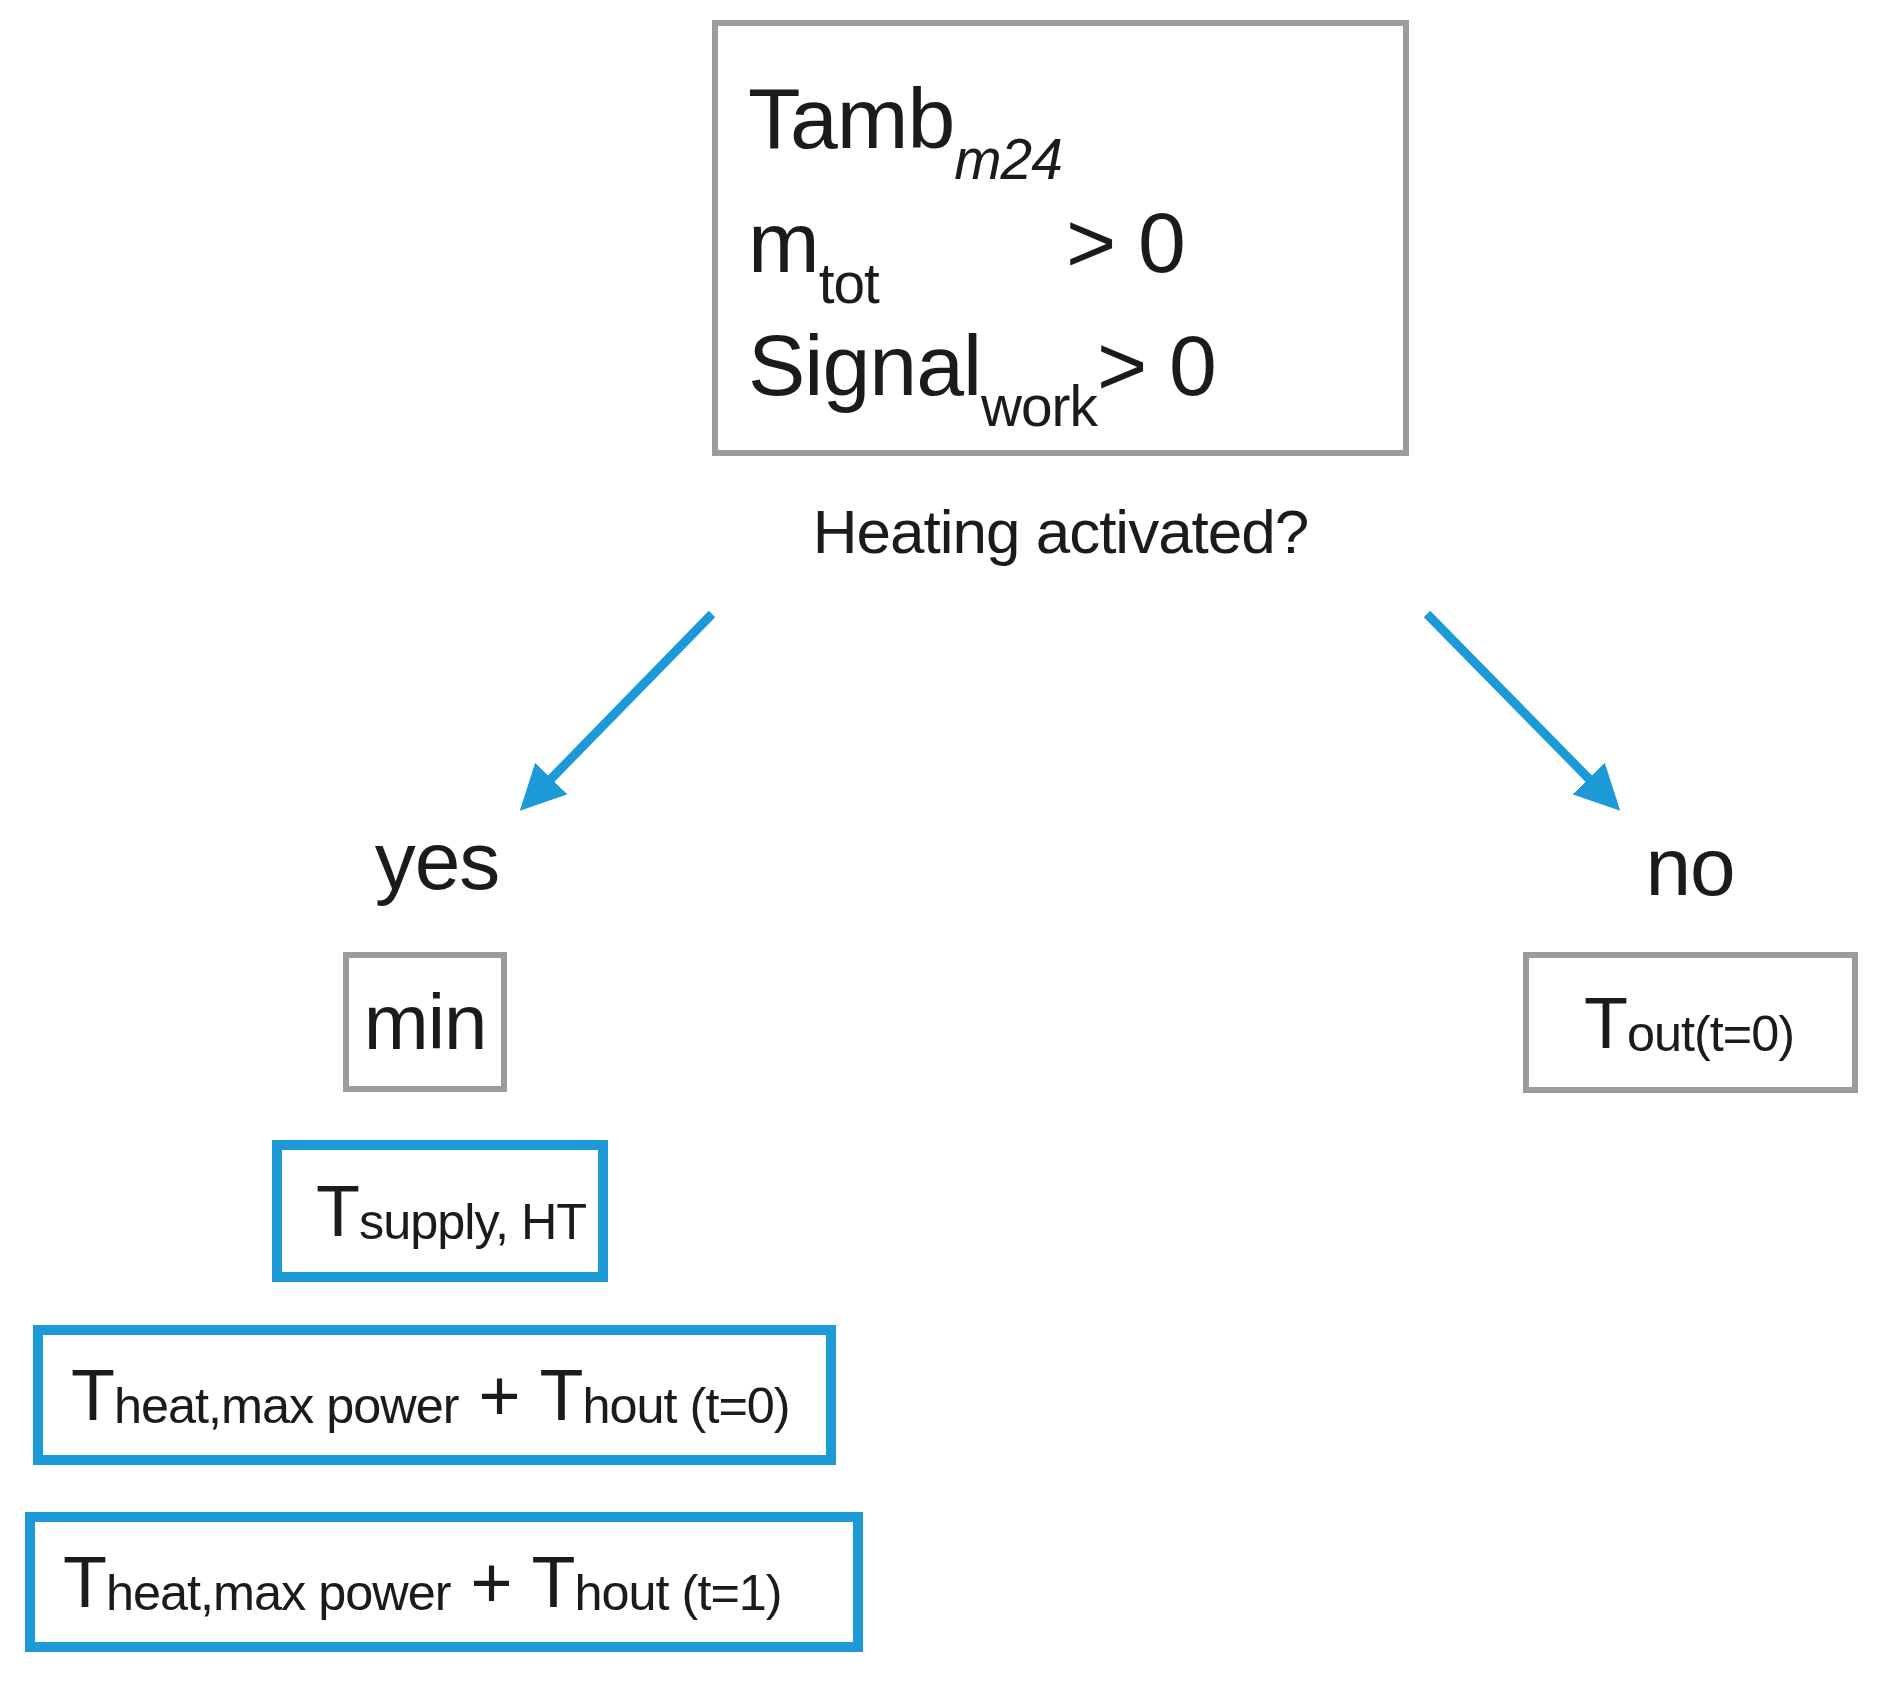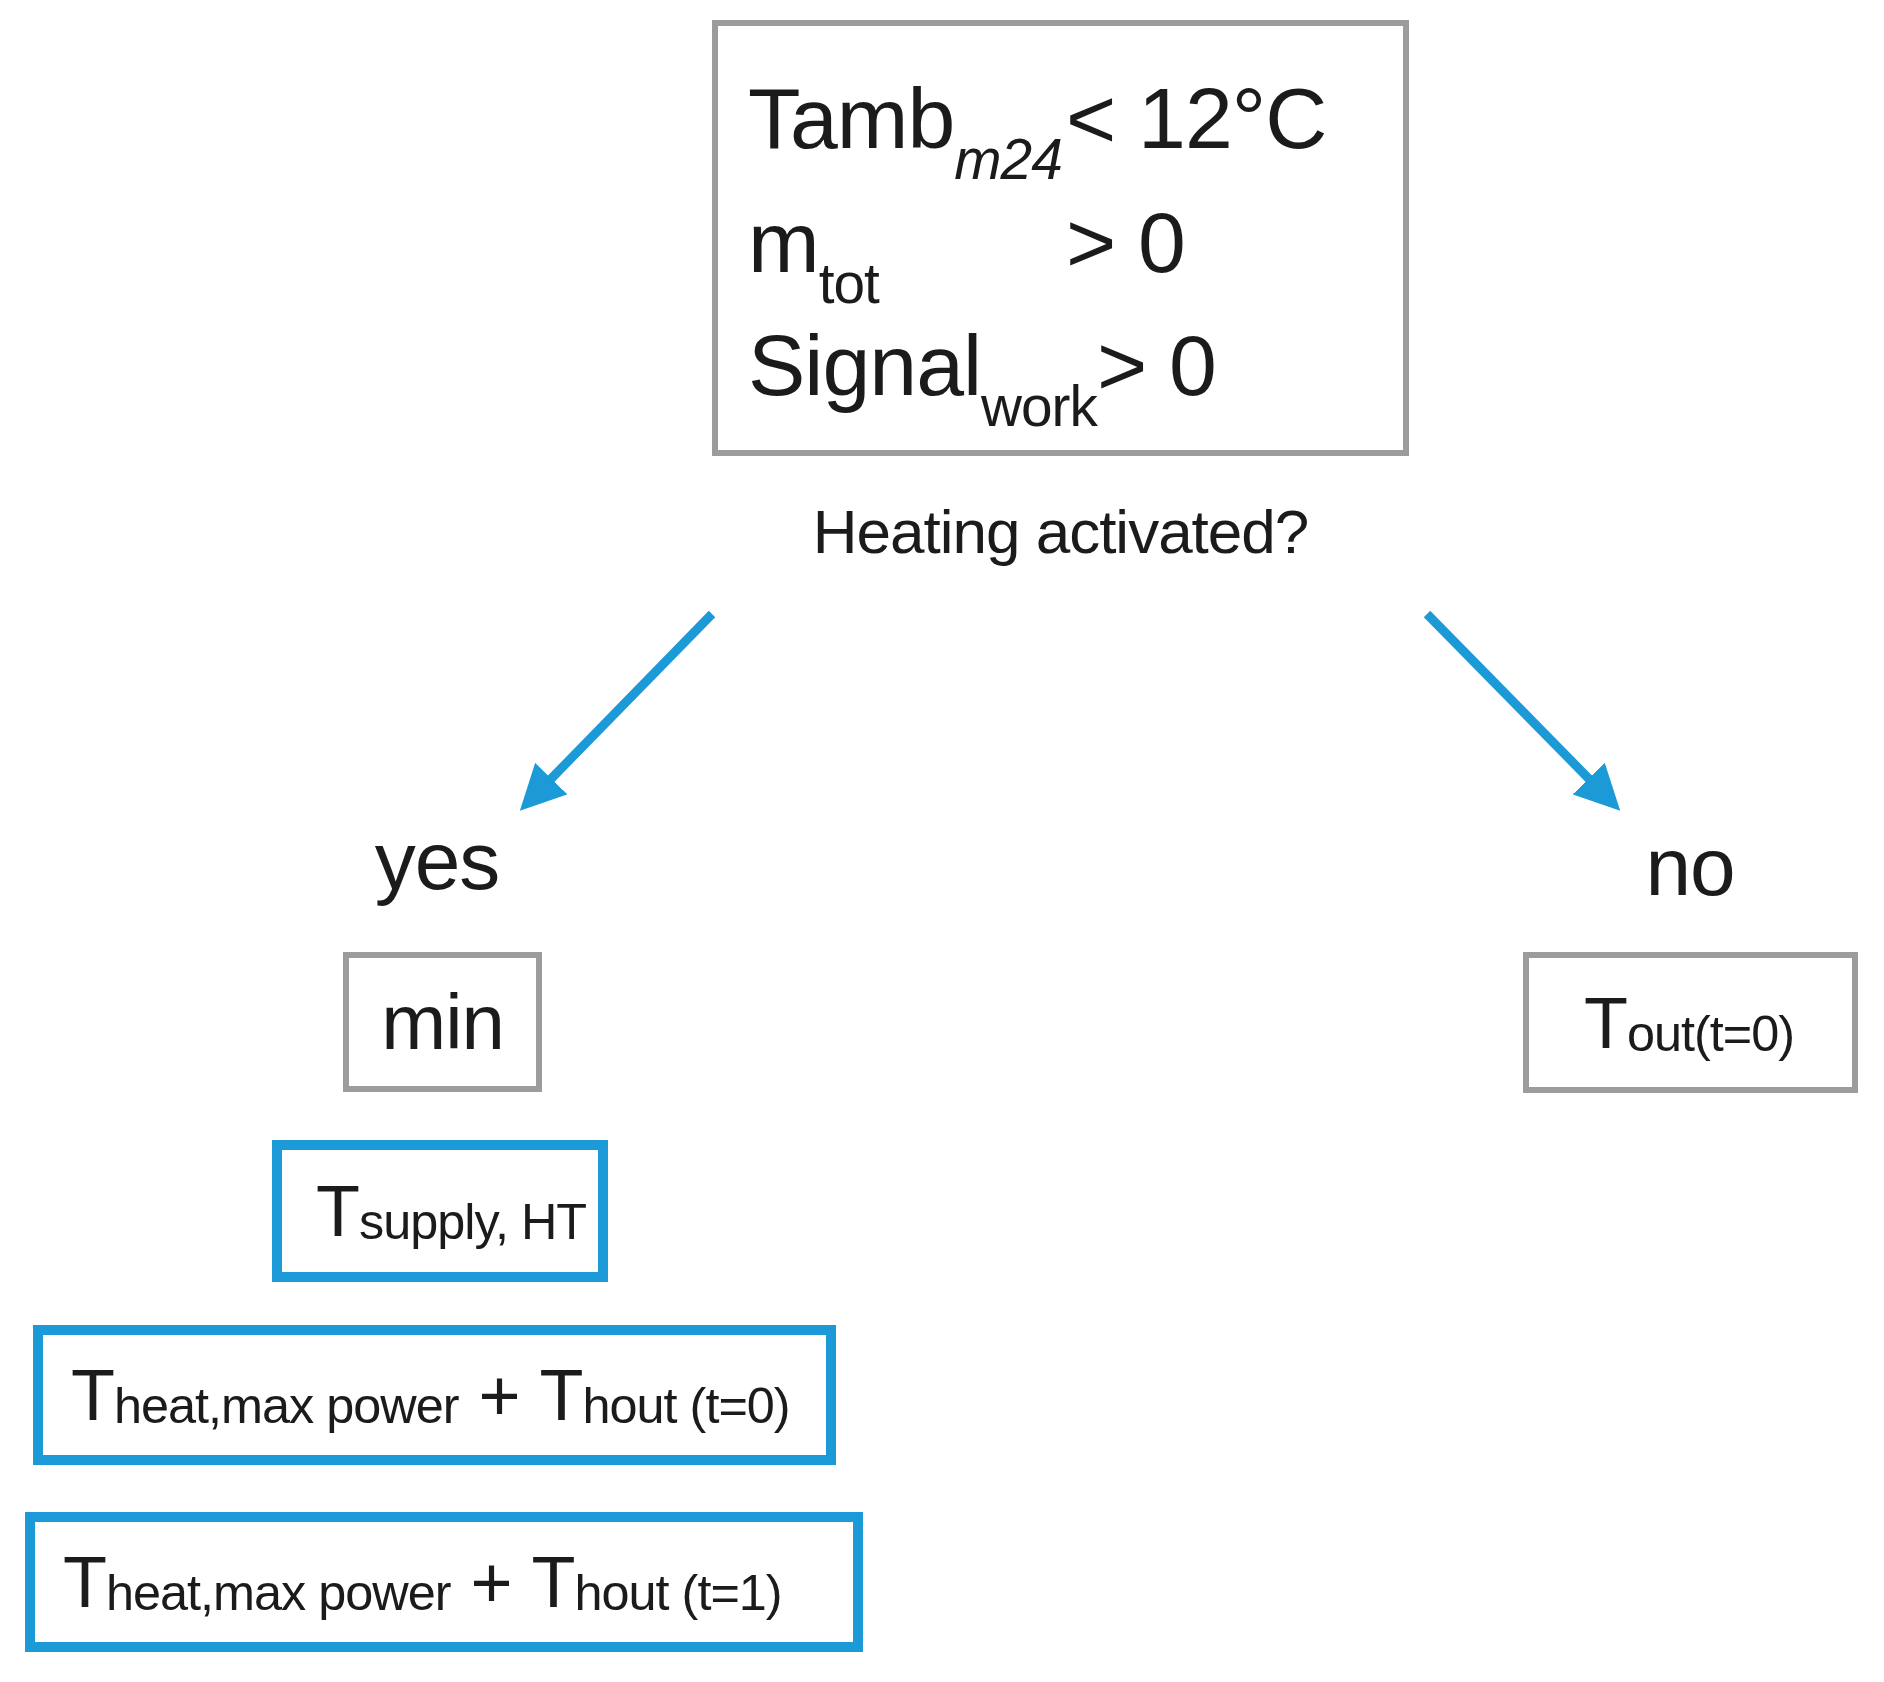"< 12°C" span.cmp { html: <span><span>&lt; 12°C</span><sub></sub></span> -> none }
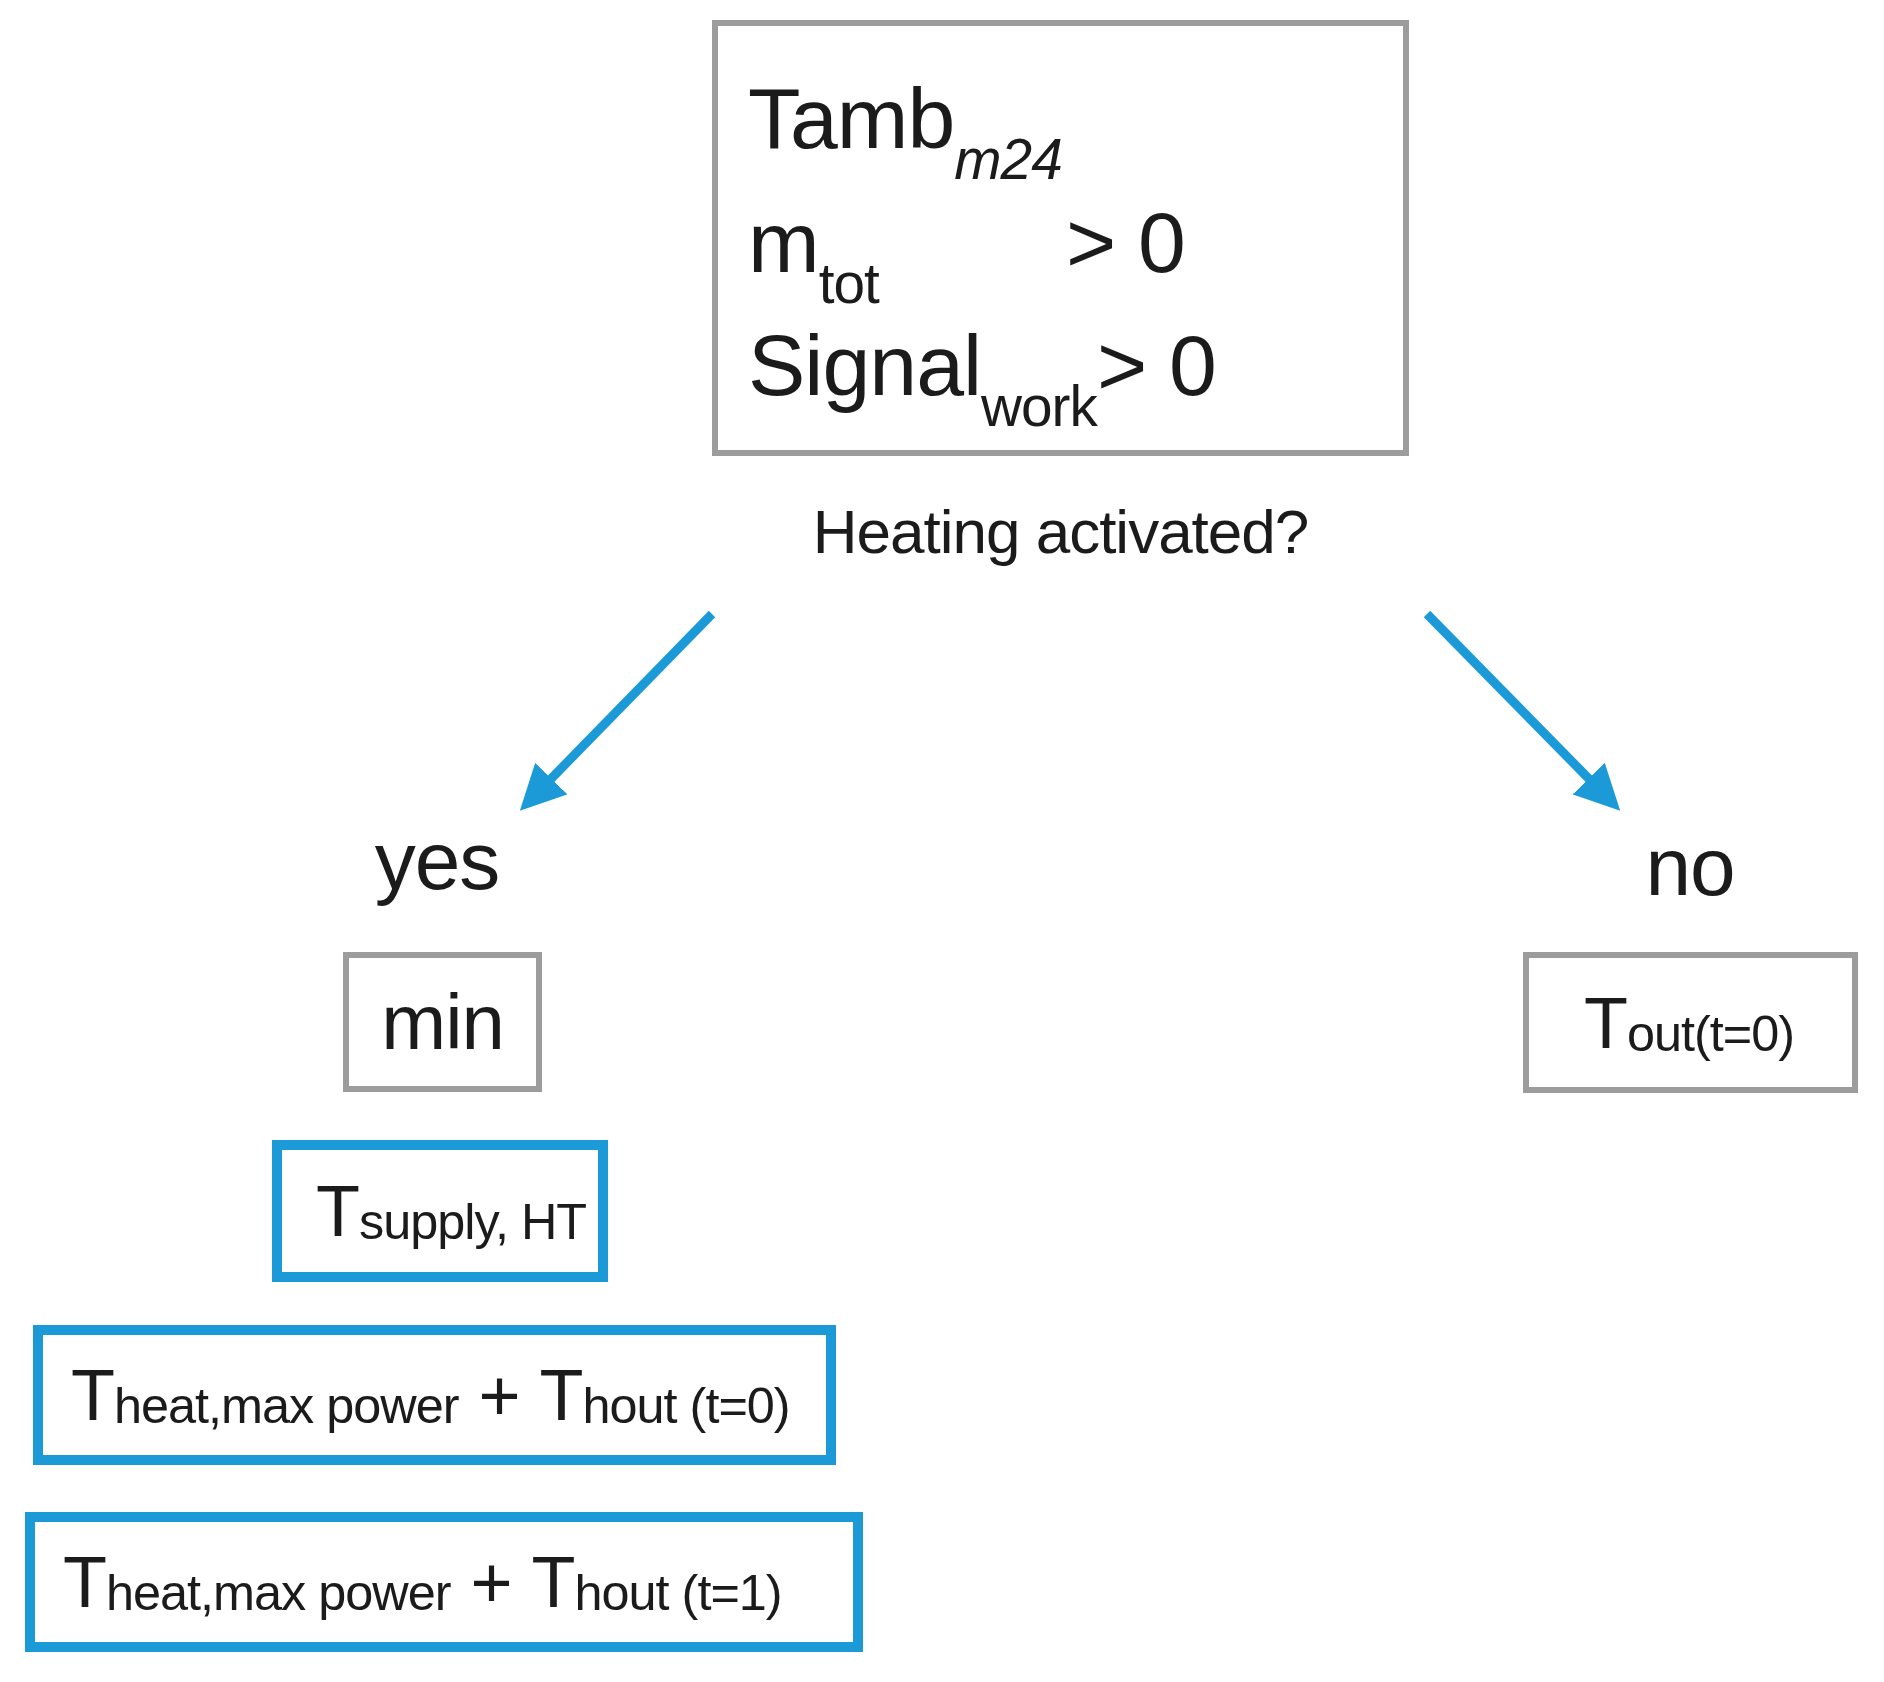"min" .min-box { width: 199px -> 164px }
